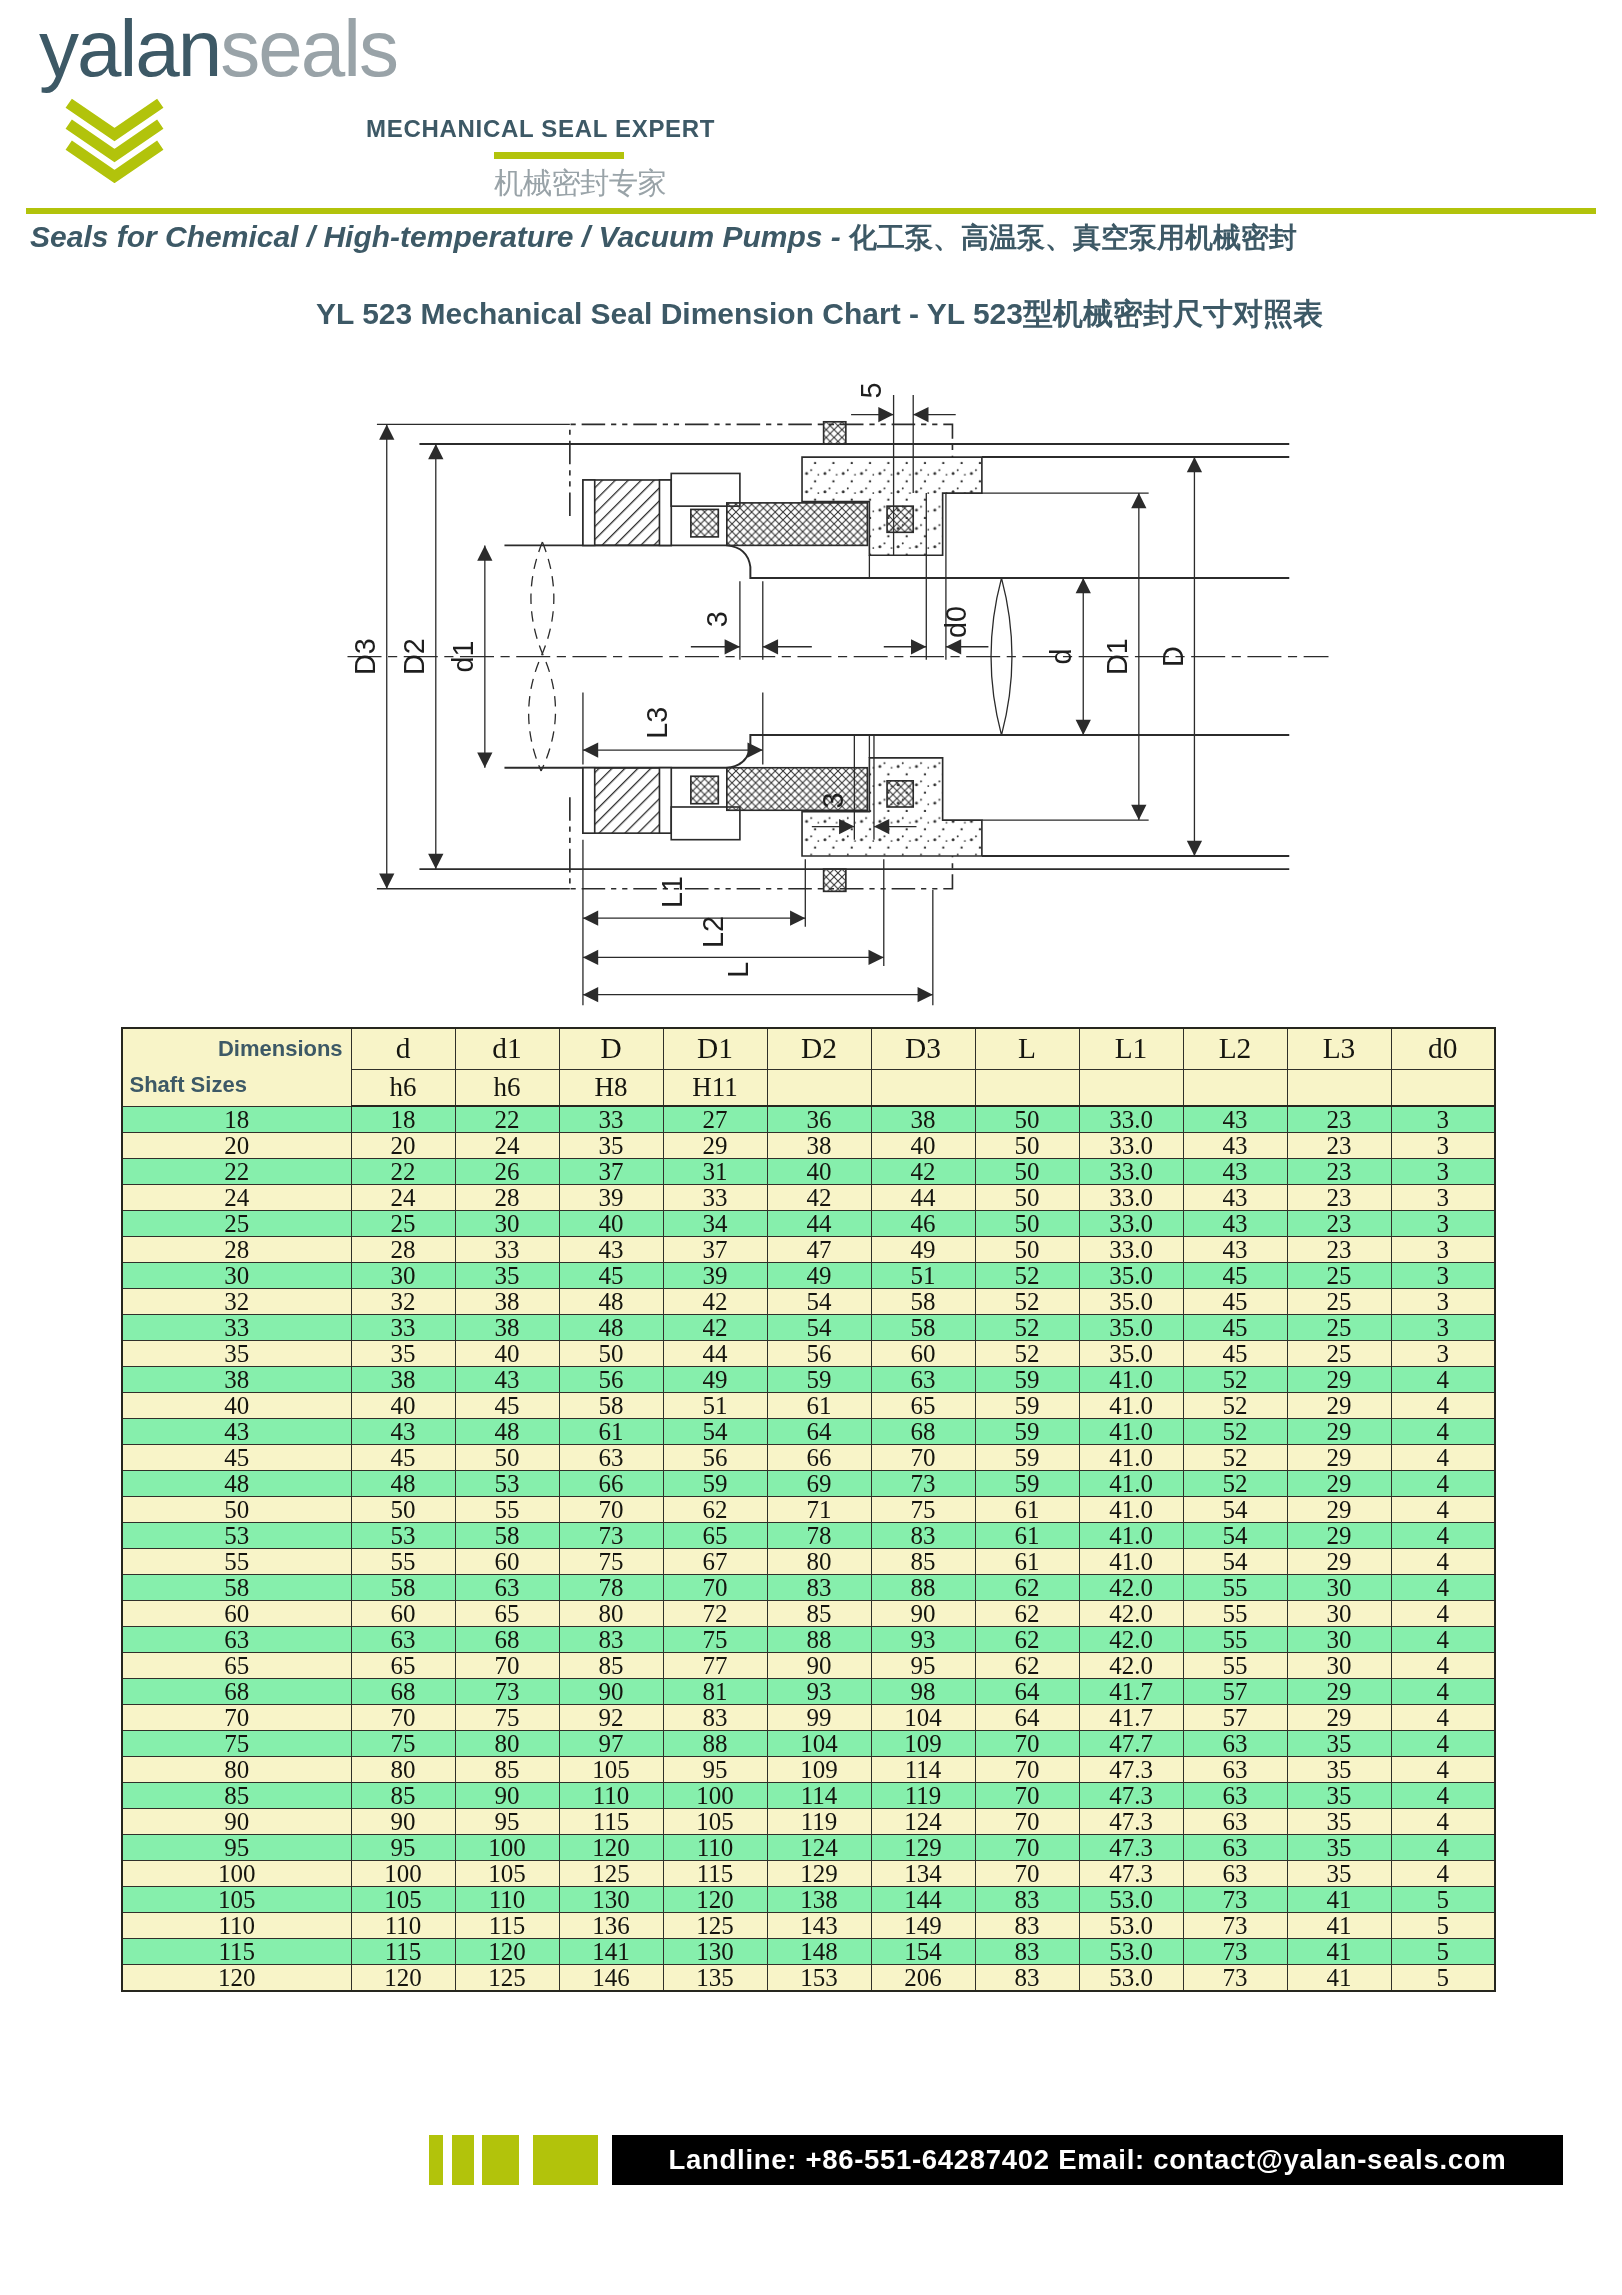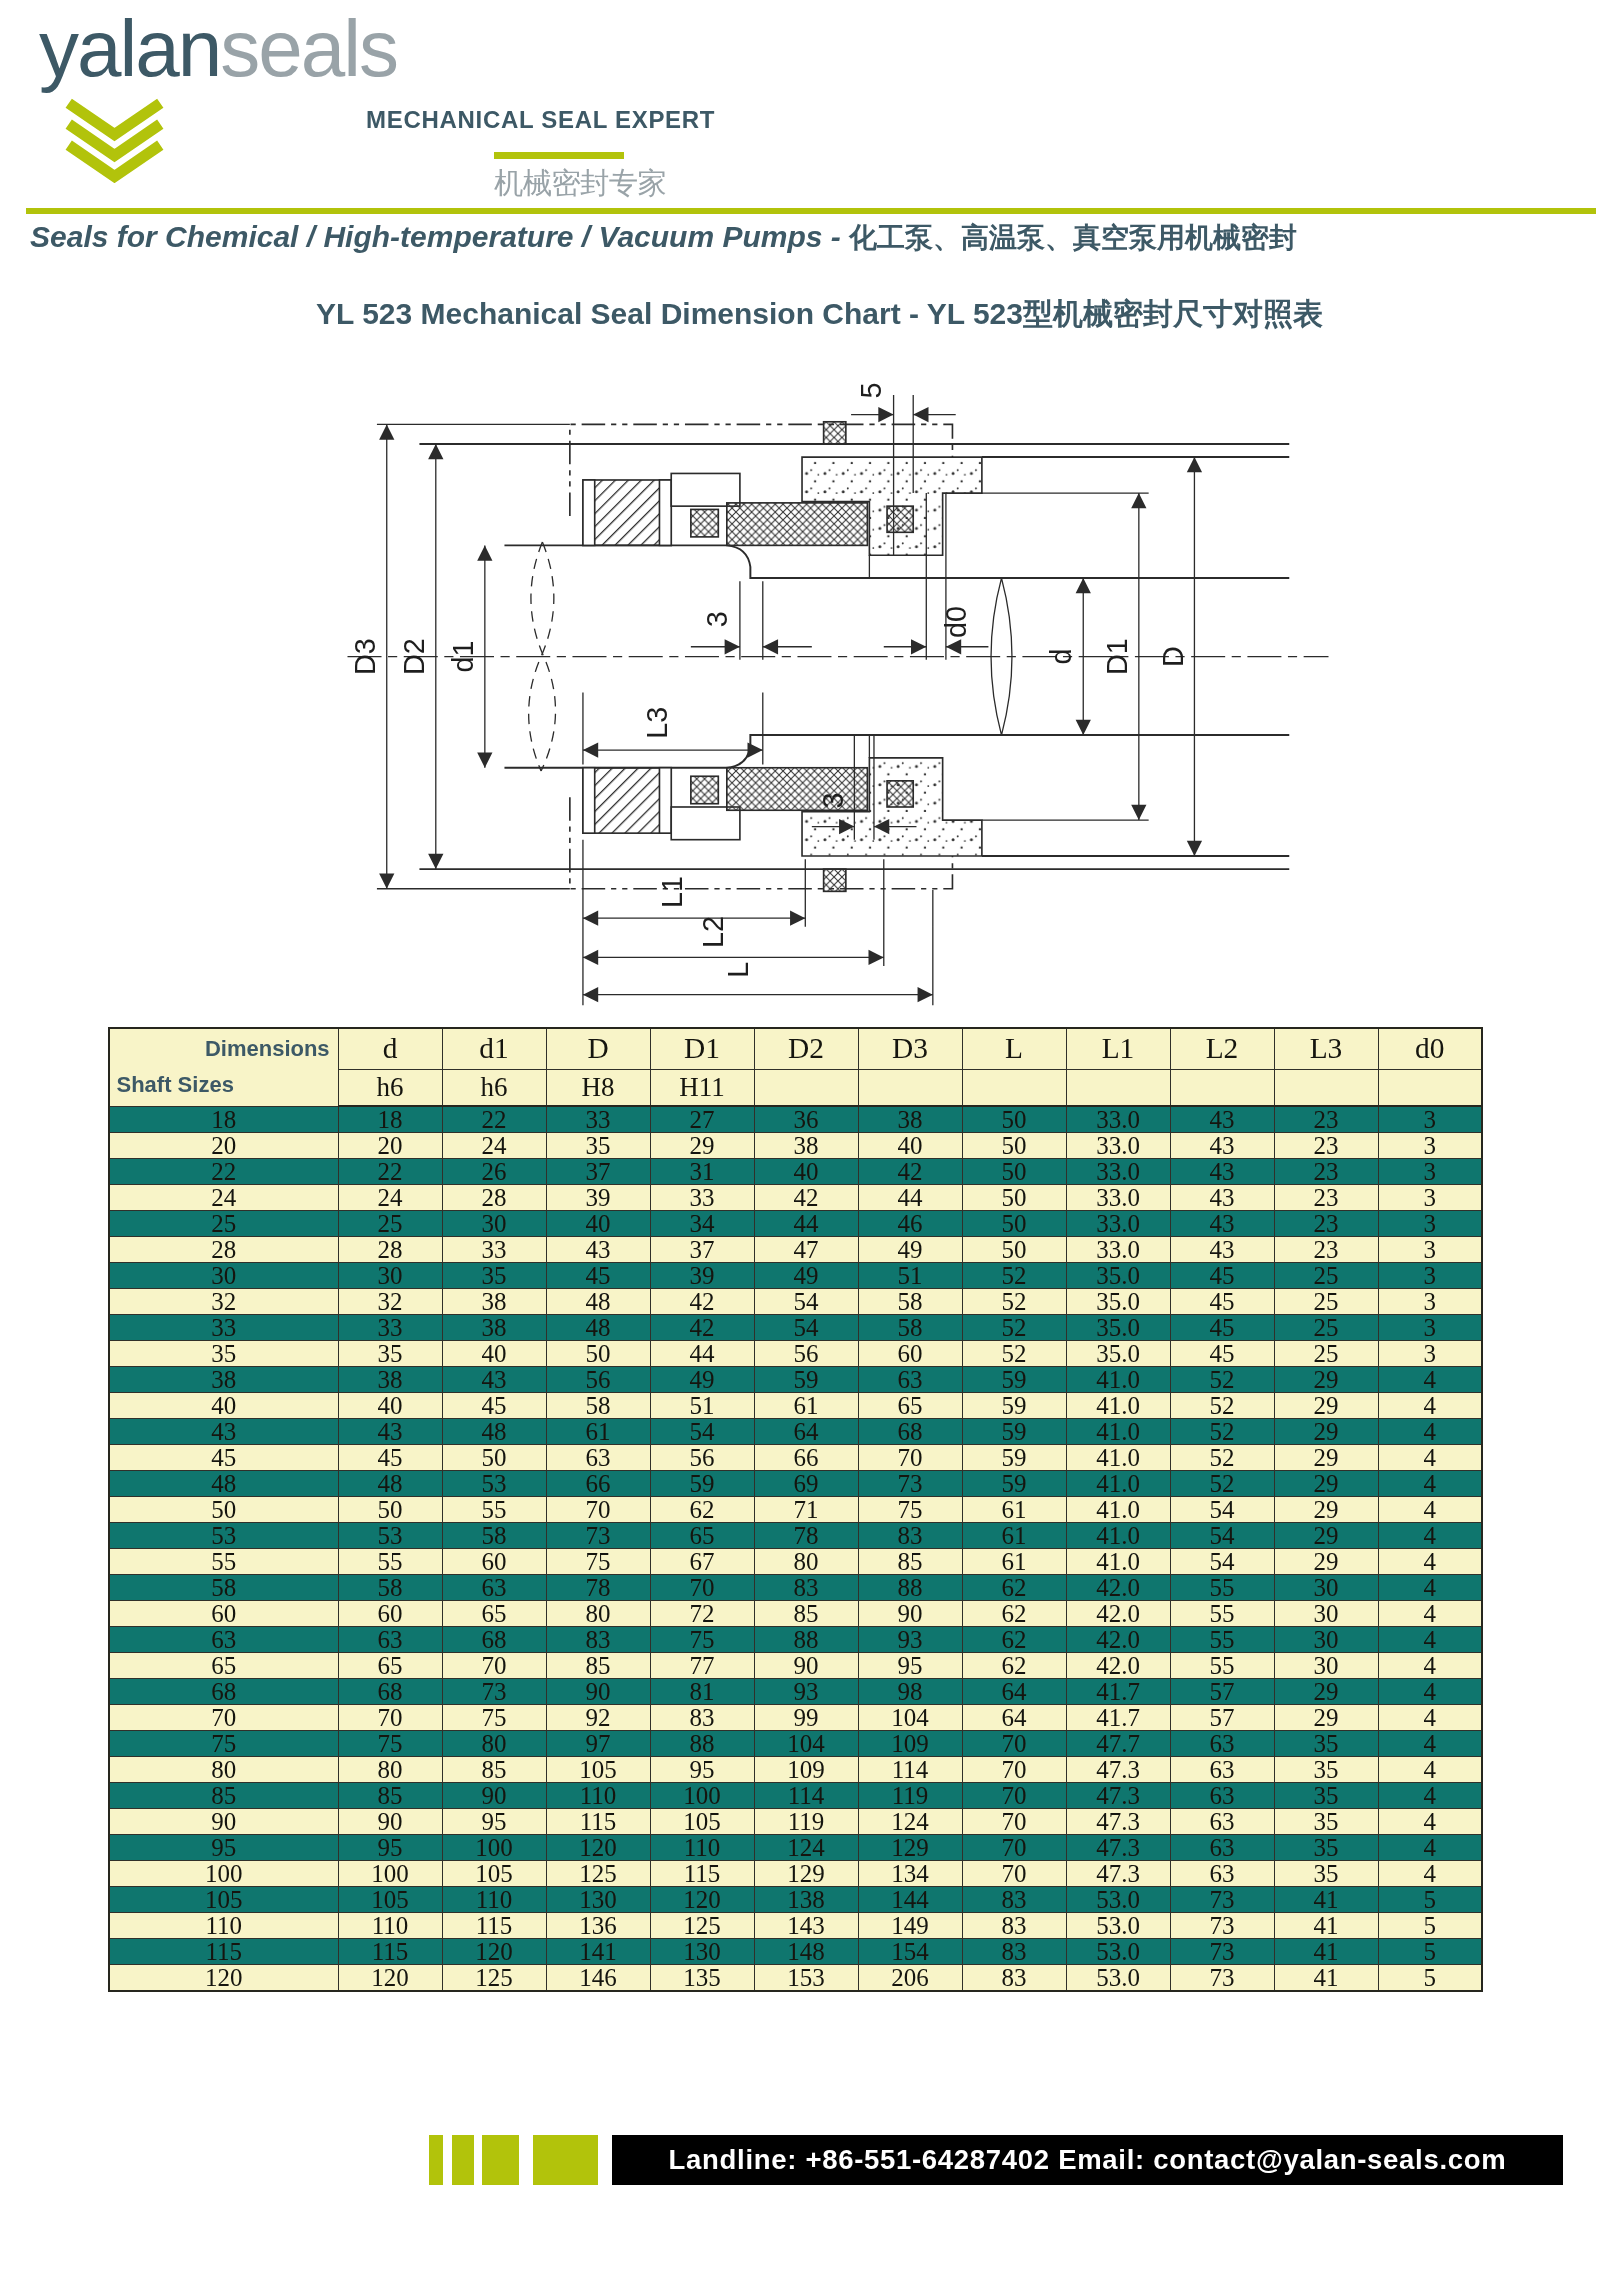"MECHANICAL SEAL EXPERT" .logo-sub-en { top: 106px -> 115px }
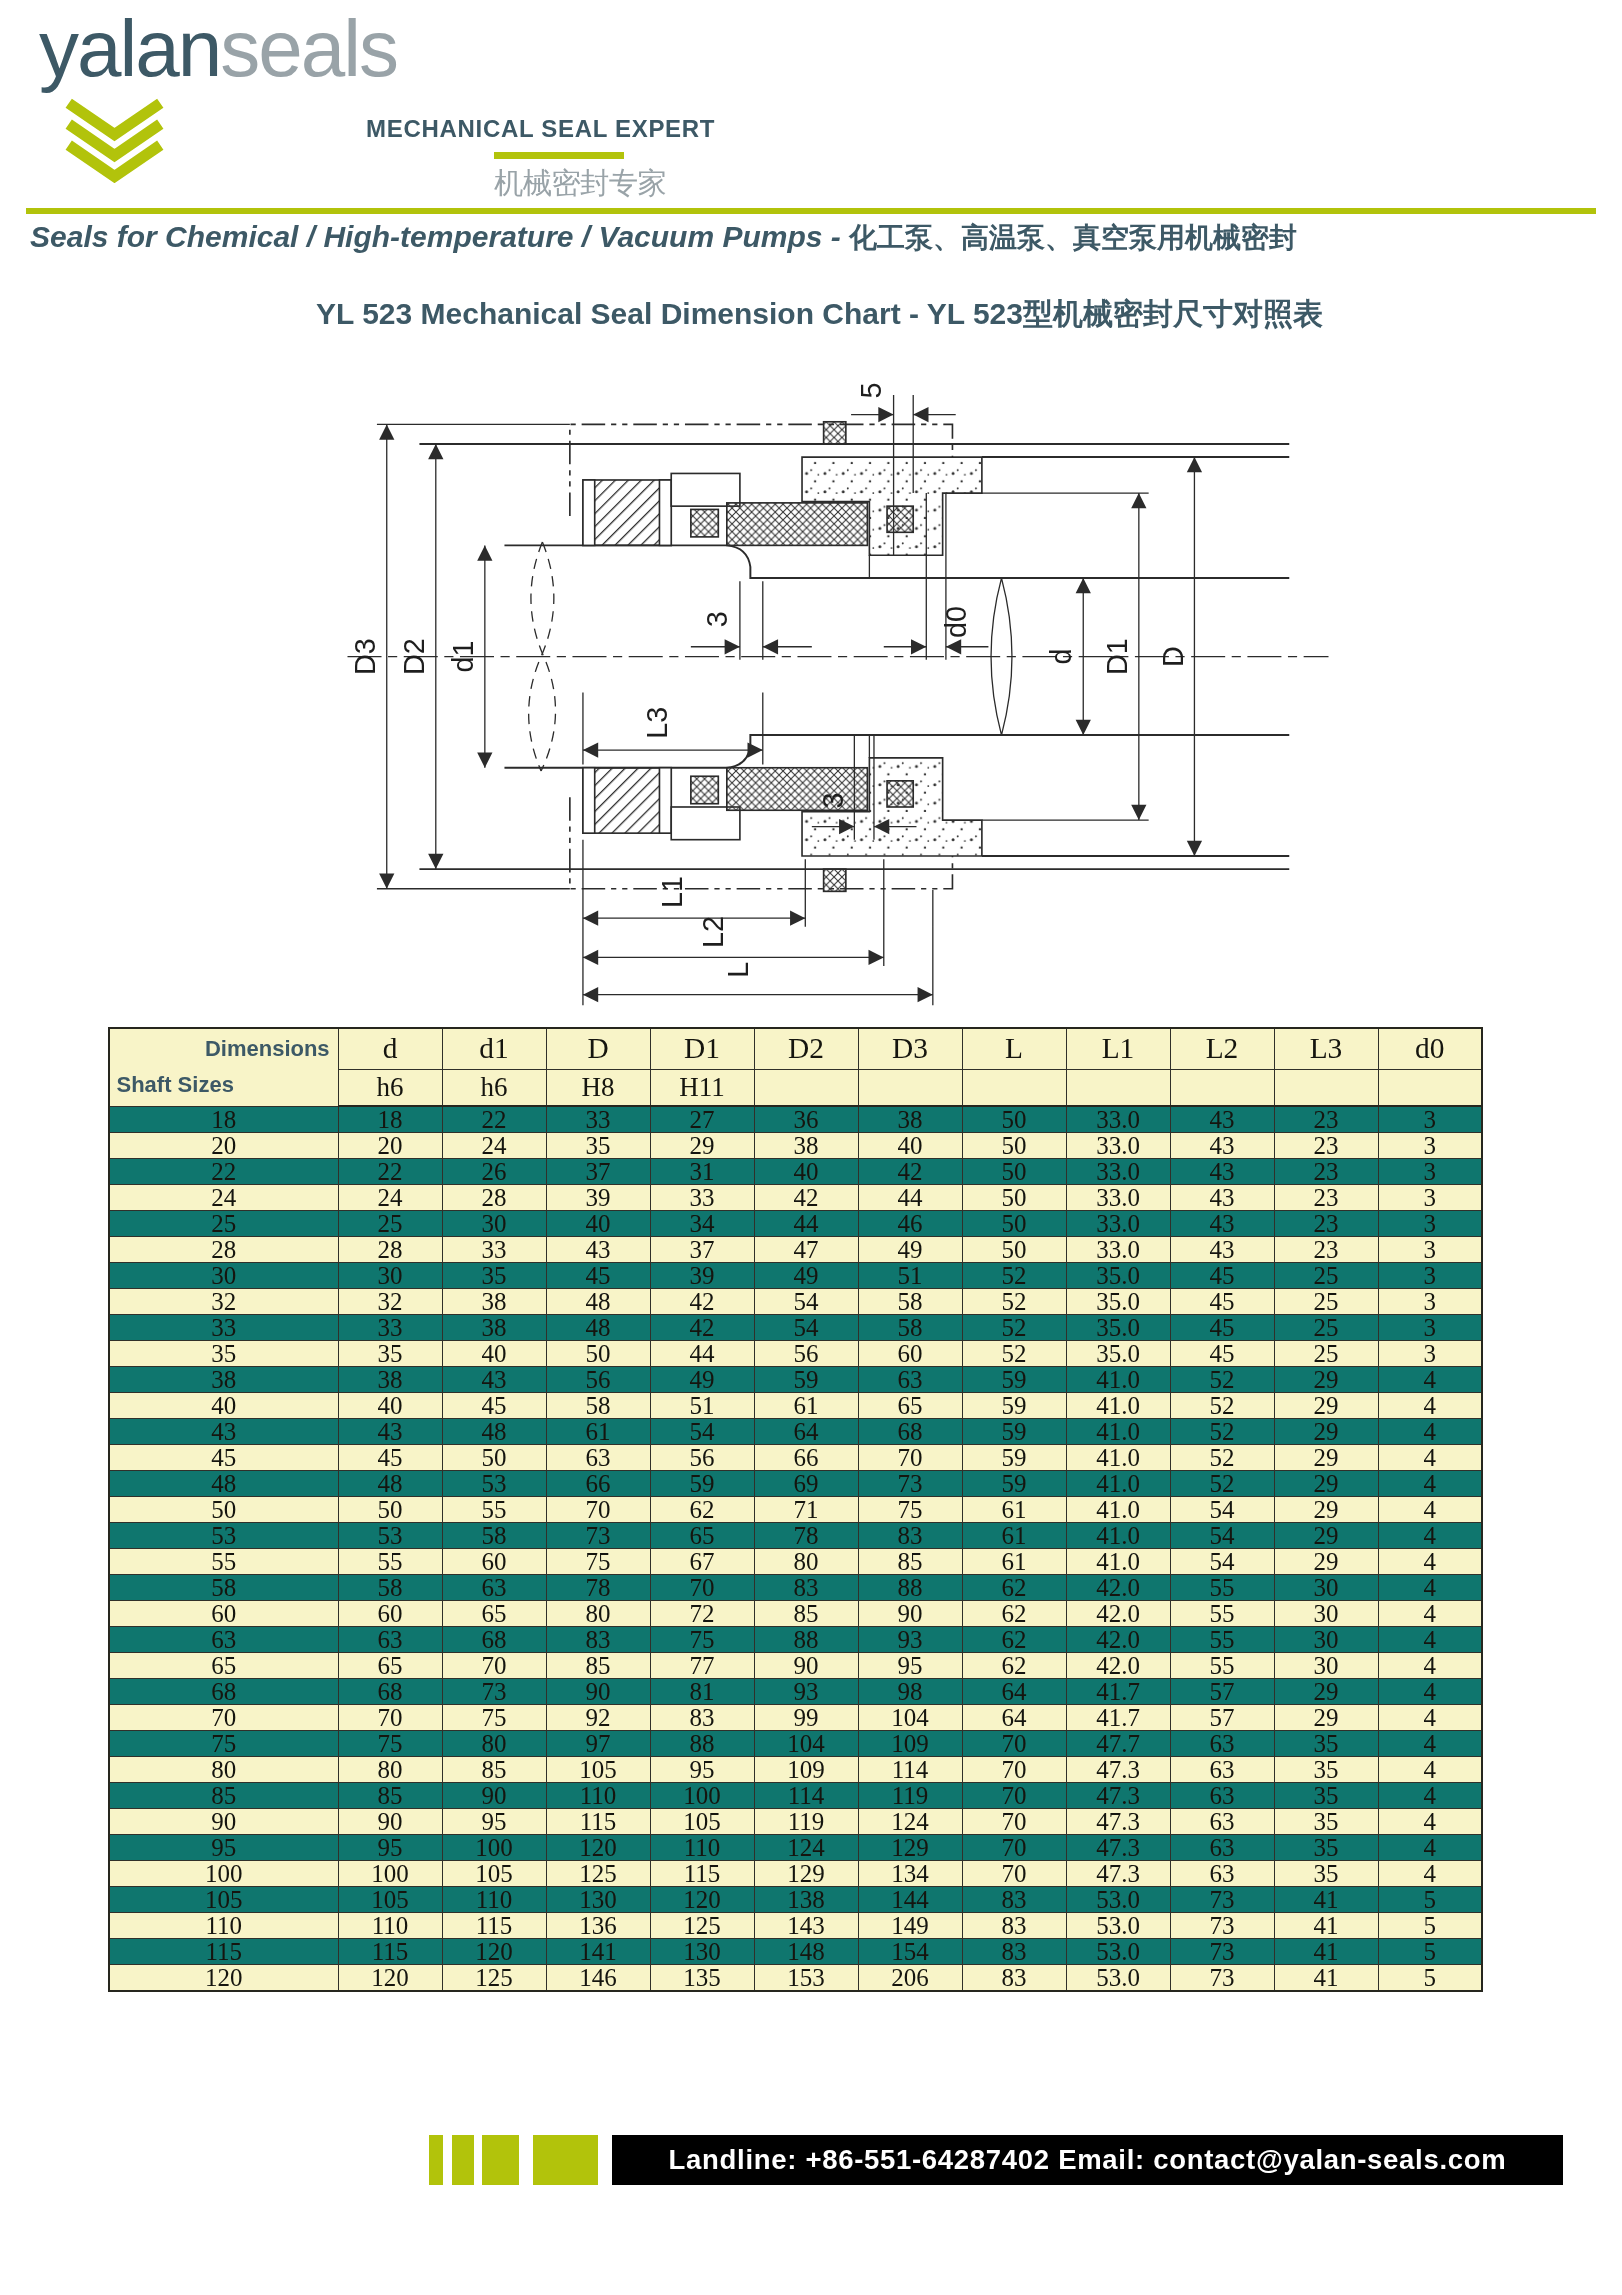"Dimensions" table.dims { background: #0f766e -> #86efac; left: 108px -> 121px }
